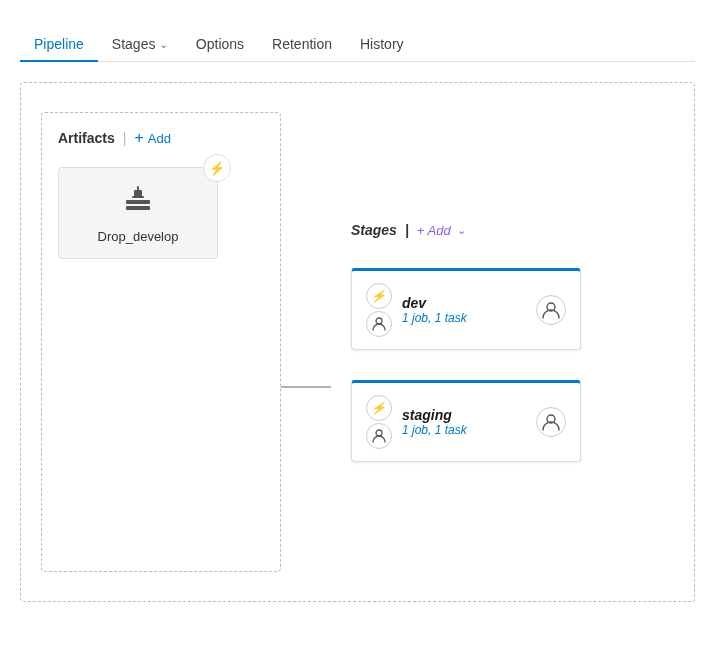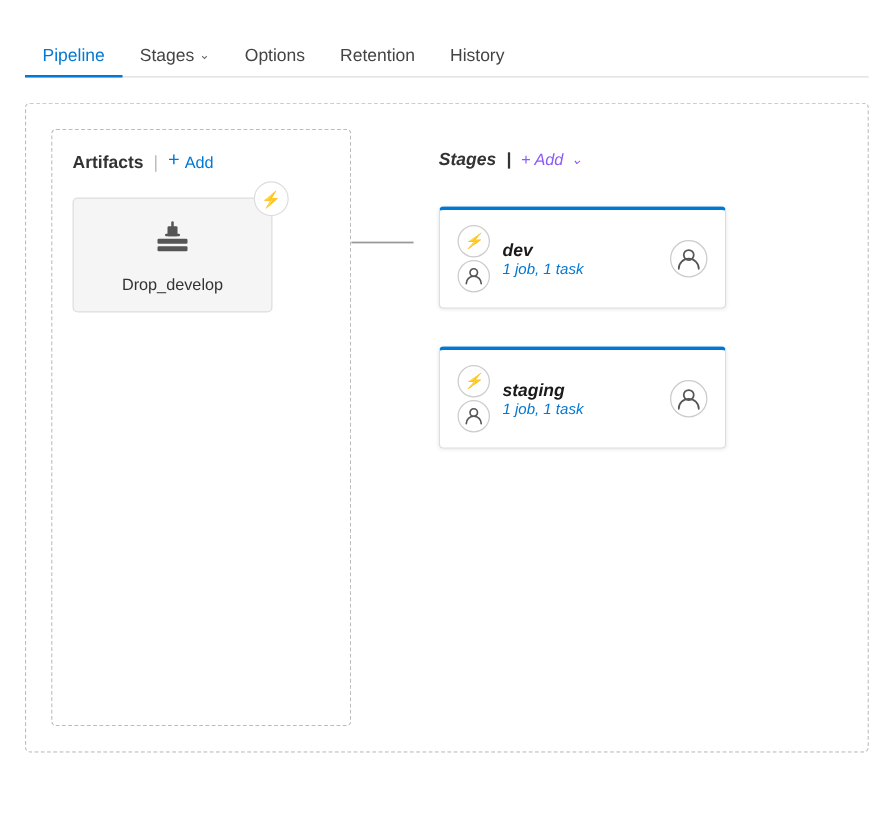"Artifacts" .canvas { align-items: none -> center }
